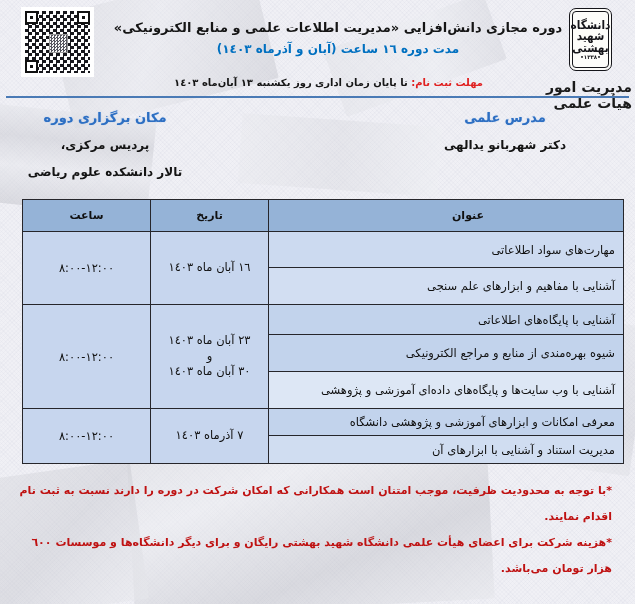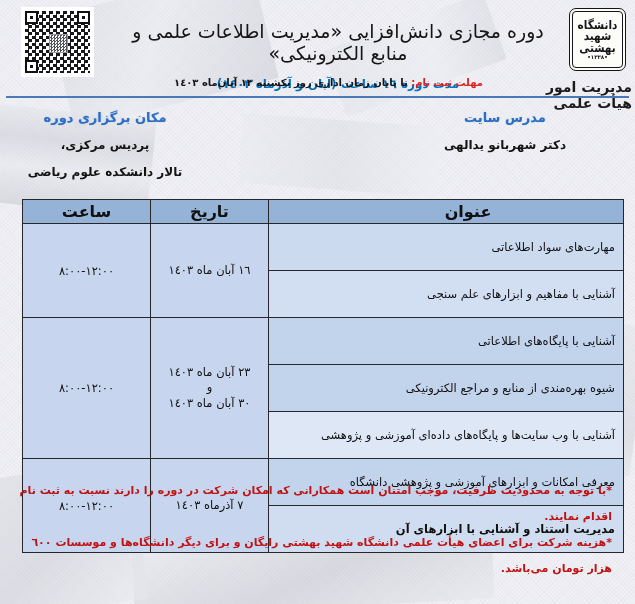"دوره مجازی دانش‌افزایی «مدیریت اطلاعات" .main-title { font-size: 19px -> 13px; font-weight: normal -> bold }
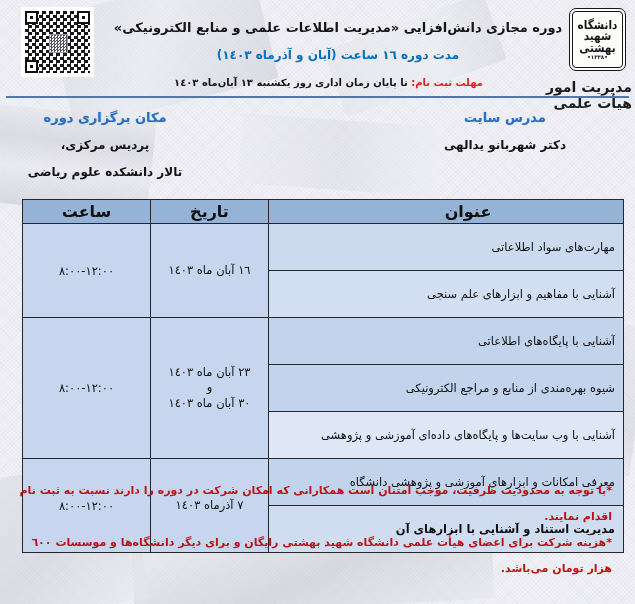"دانشگاه" .logo-box { width: 57px -> 43px }
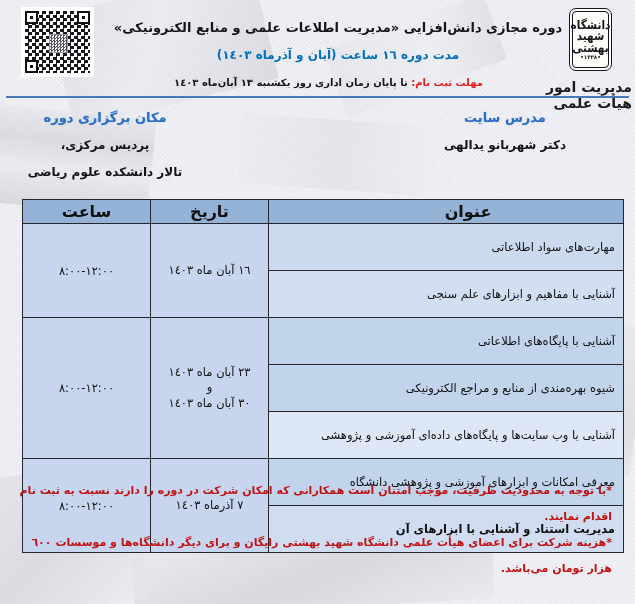"مدت دوره ١٦ ساعت (آبان" .duration { margin-top: 13px -> 7px }
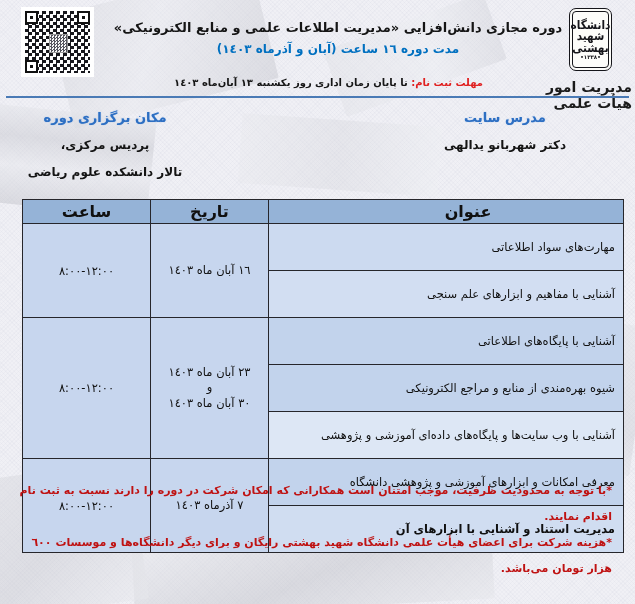"مدرس سایت" div.info-heading { text: سایت -> علمی }
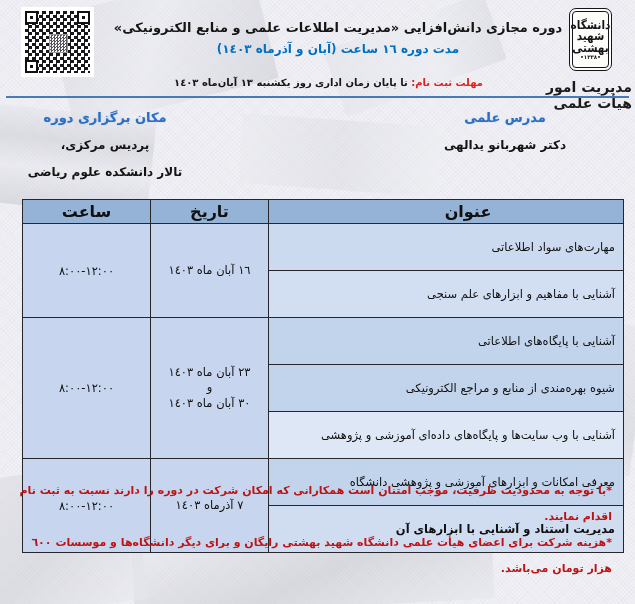"ساعت" table.sched thead th { font-size: 16px -> 11px; height: 24px -> 32px }
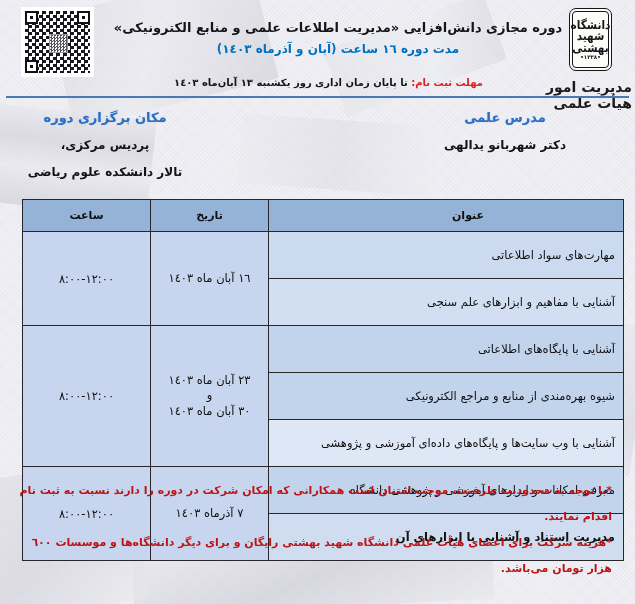"مهارت‌های سواد اطلاعاتی" td.title-cell { padding: 16px 8px -> 0 8px }
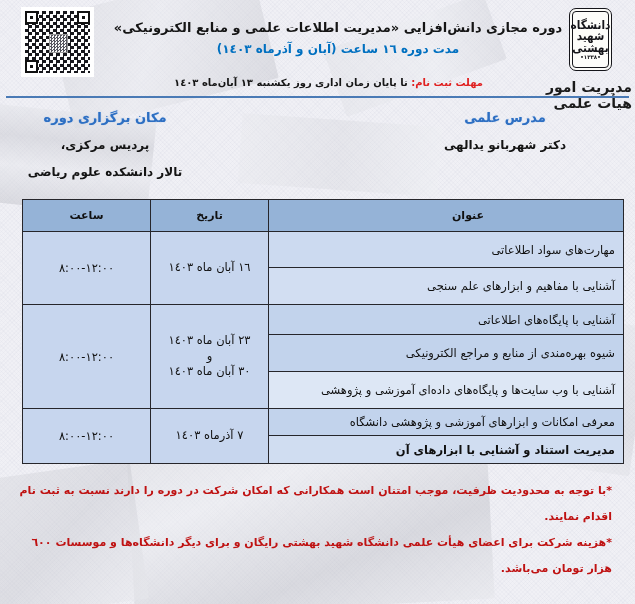"مدیریت استناد و آشنایی با" .sh5 { font-weight: bold -> none }
